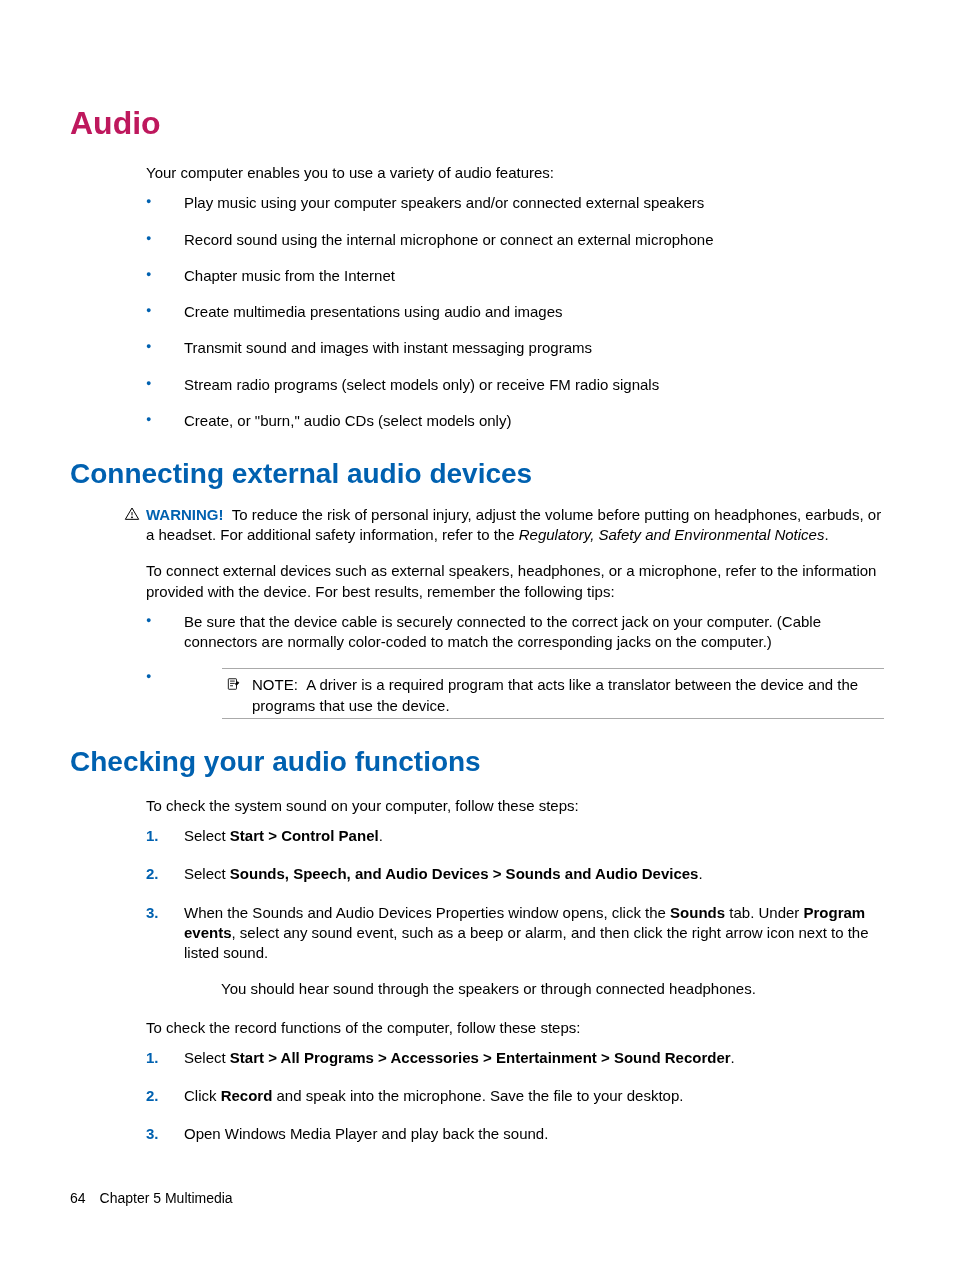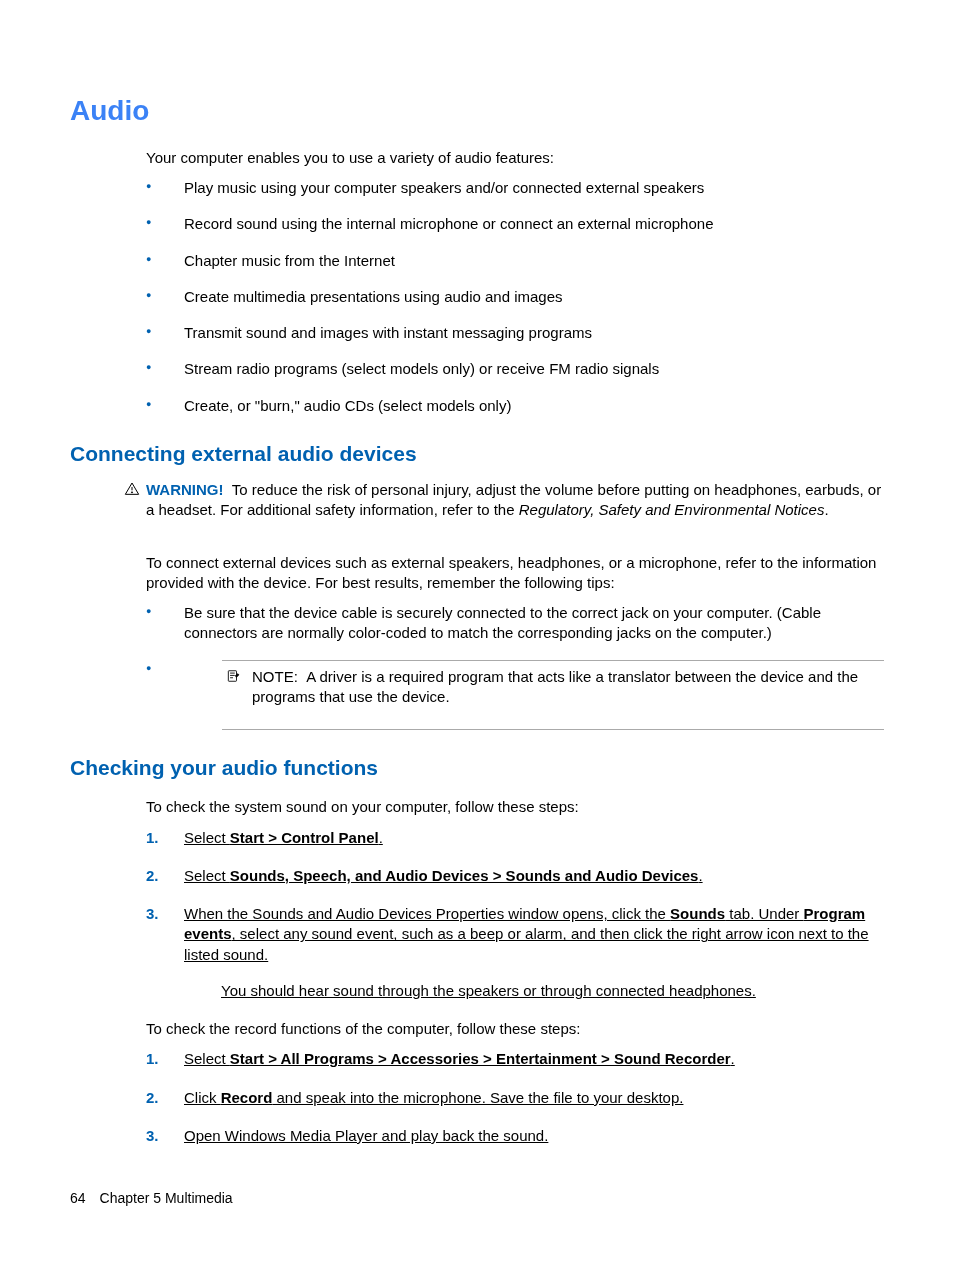"Audio" h1 { color: #3b82f6 -> #be185d; font-size: 28px -> 32px; margin: 2px 0 18px 0 -> 12px 0 18px 0 }
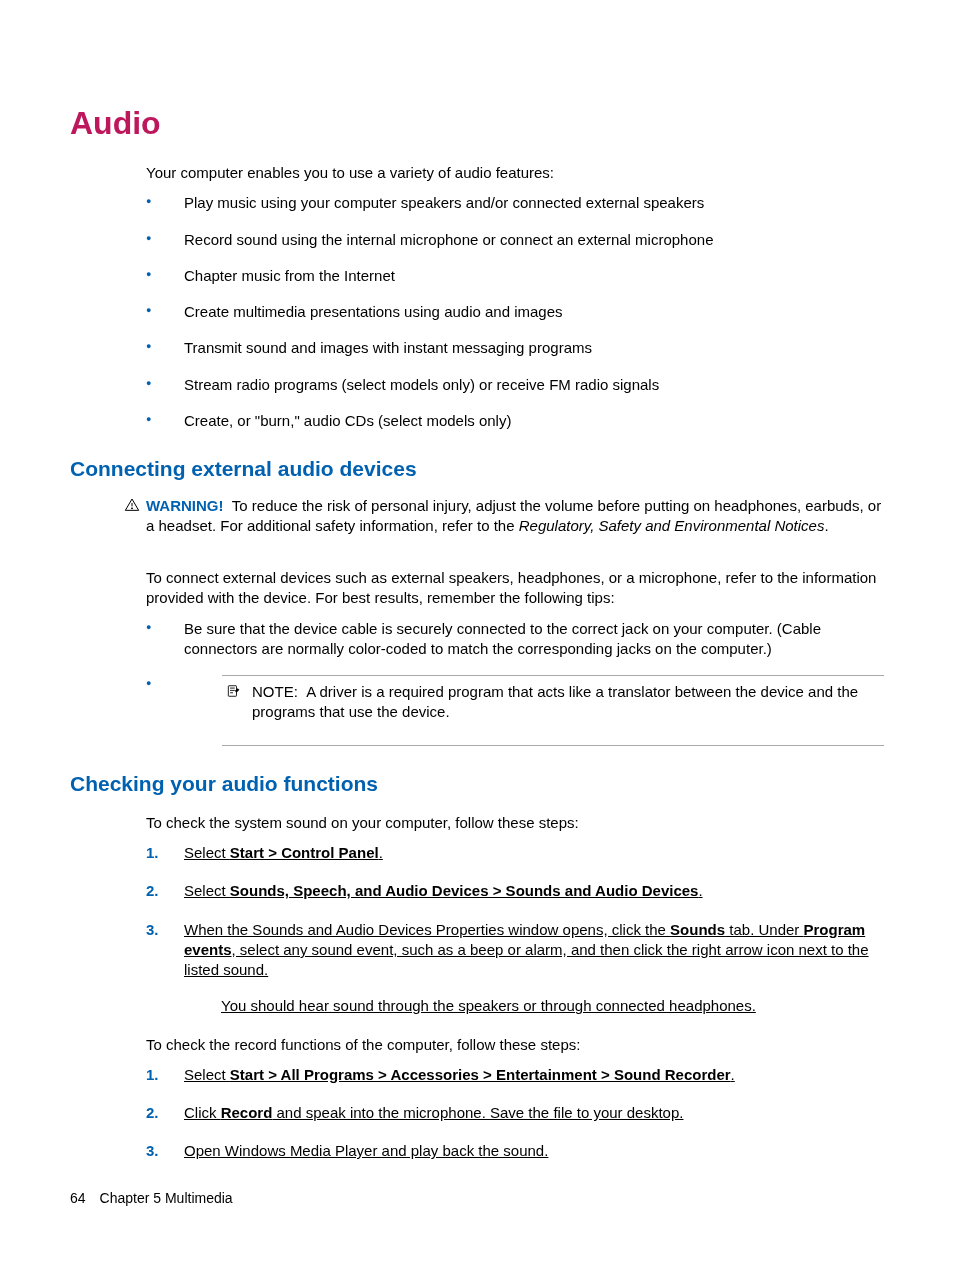"Connecting external audio devices" h2 { font-size: 21px -> 28px }
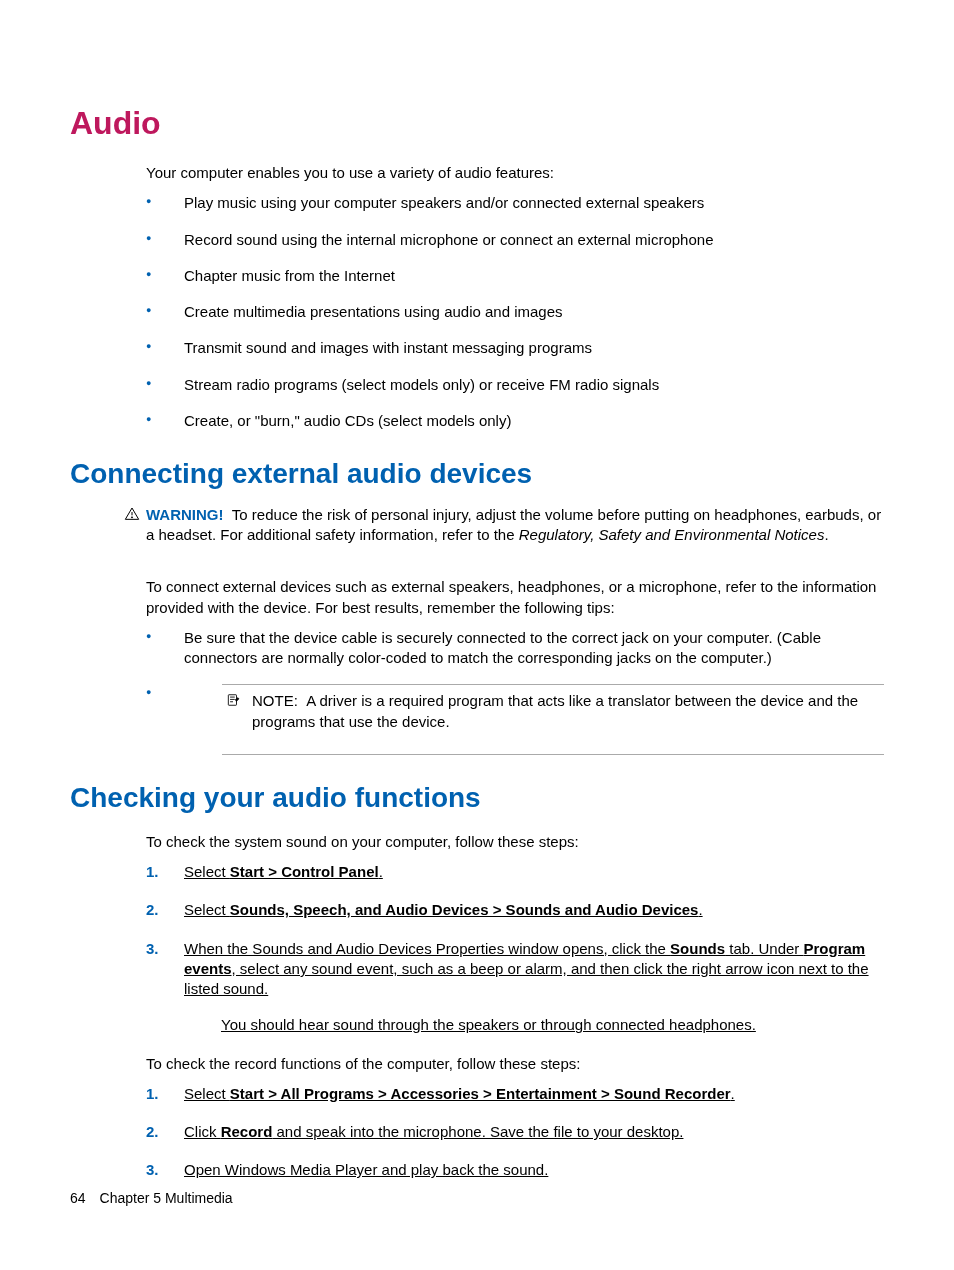"WARNING! To reduce the risk" .admon { margin-bottom: 32px -> 16px }
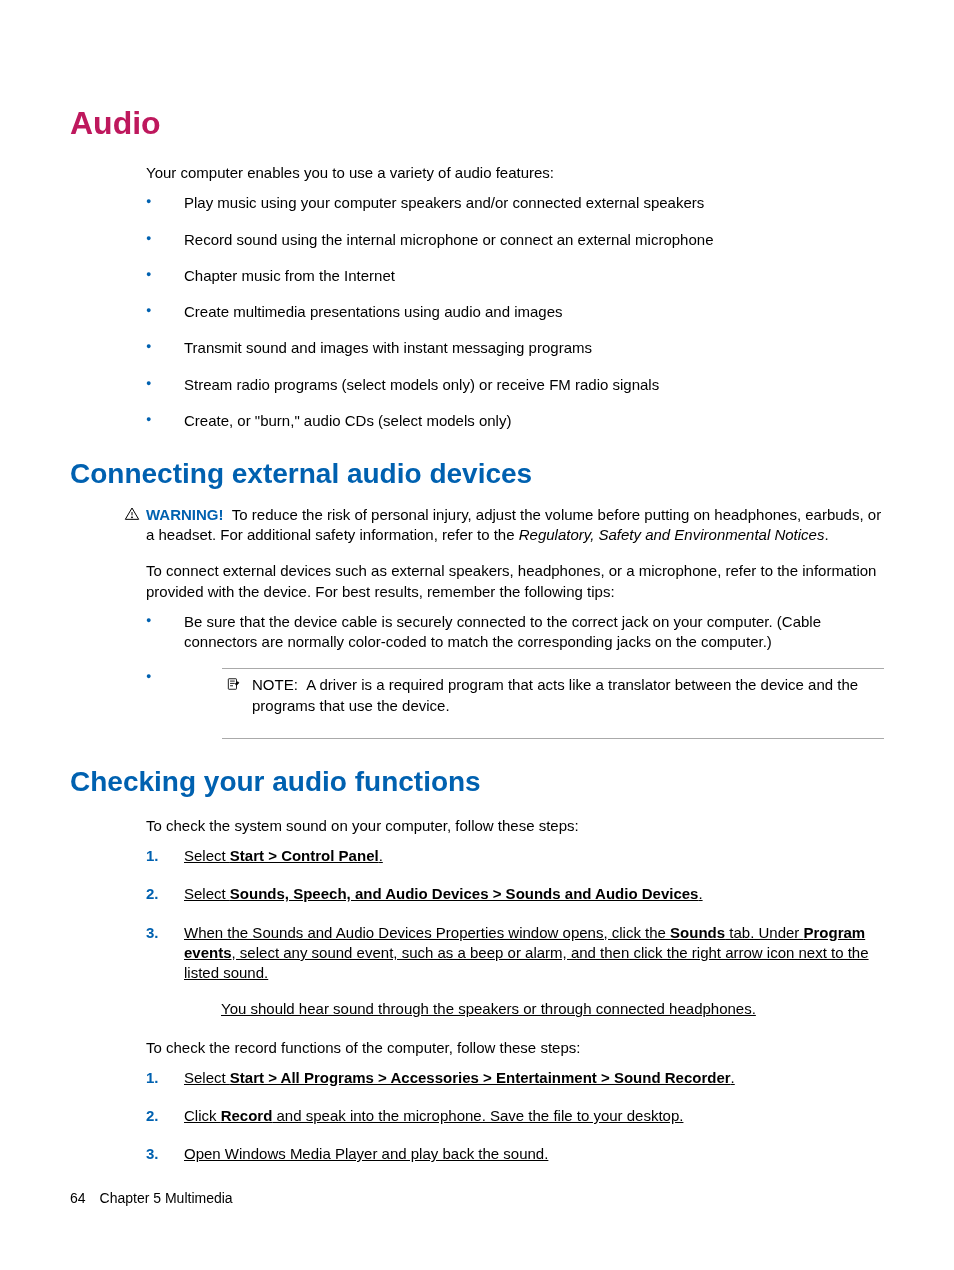"NOTE: A driver is a" .note-box { padding: 6px 4px 22px 30px -> 6px 4px 2px 30px }
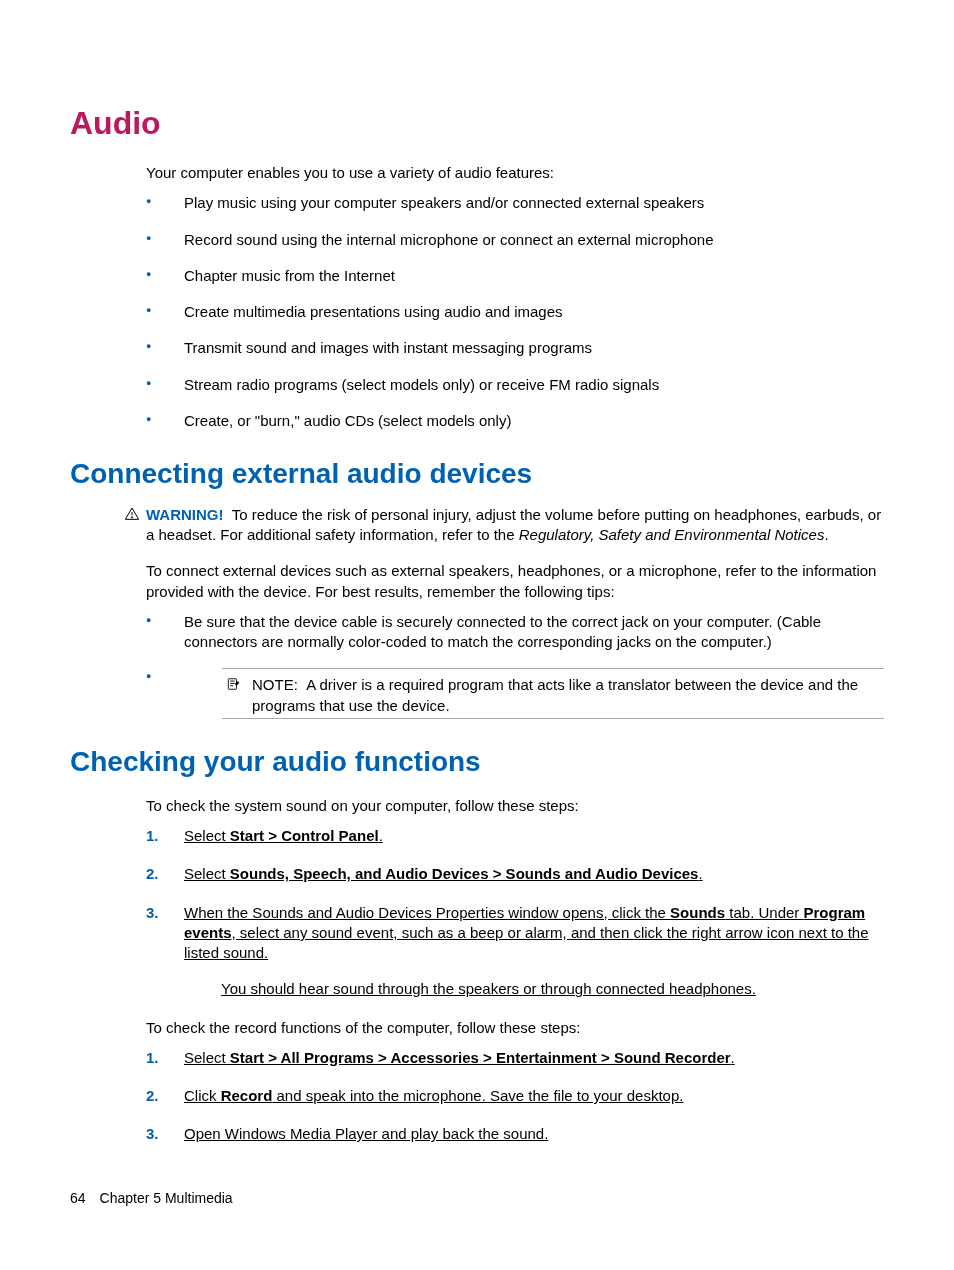"Select Start > Control Panel." ol.steps { text-decoration: underline -> none }
